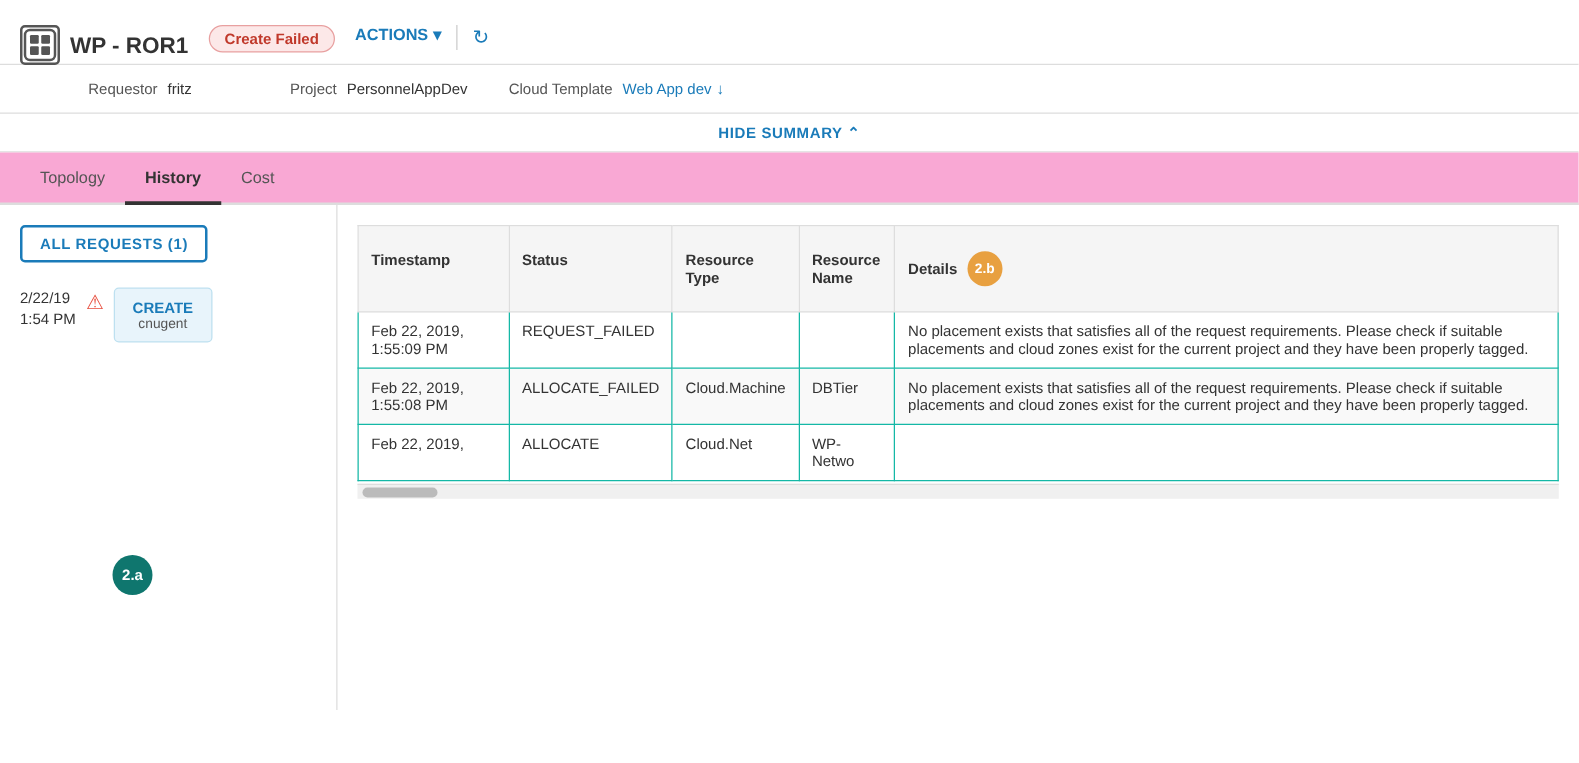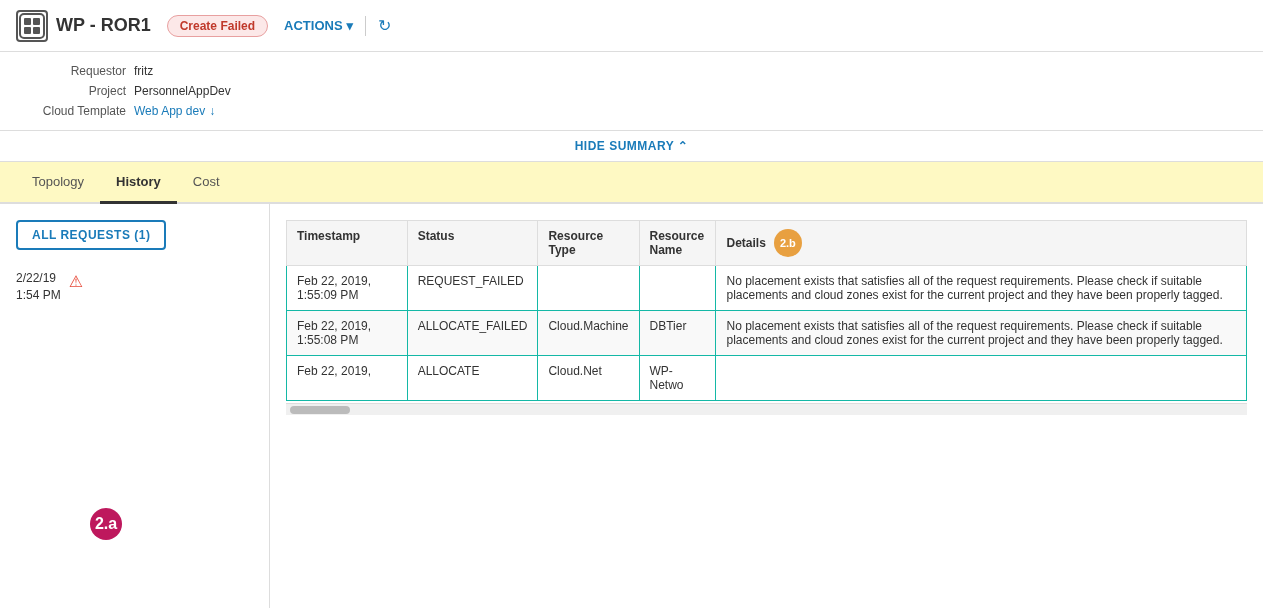"WP - ROR1" .header { align-items: center -> flex-start; padding: 8px 16px -> 20px 16px }
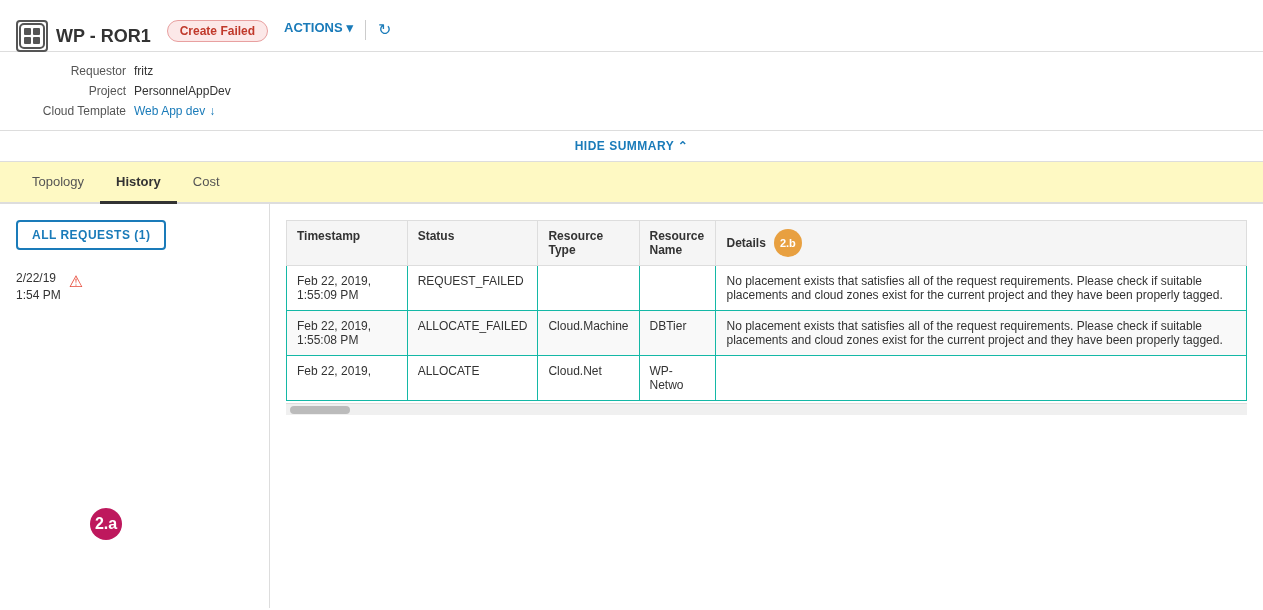"Requestor" .meta-col { flex-direction: column -> row }
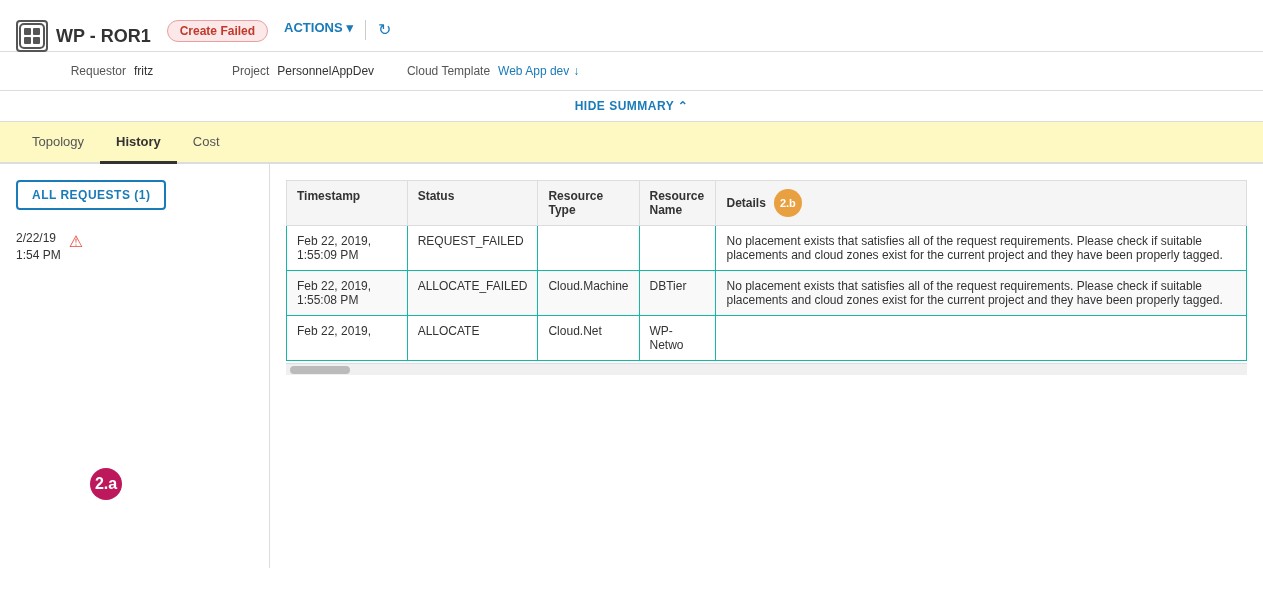"Topology" .tabs { background: #fef9c3 -> #f9a8d4 }
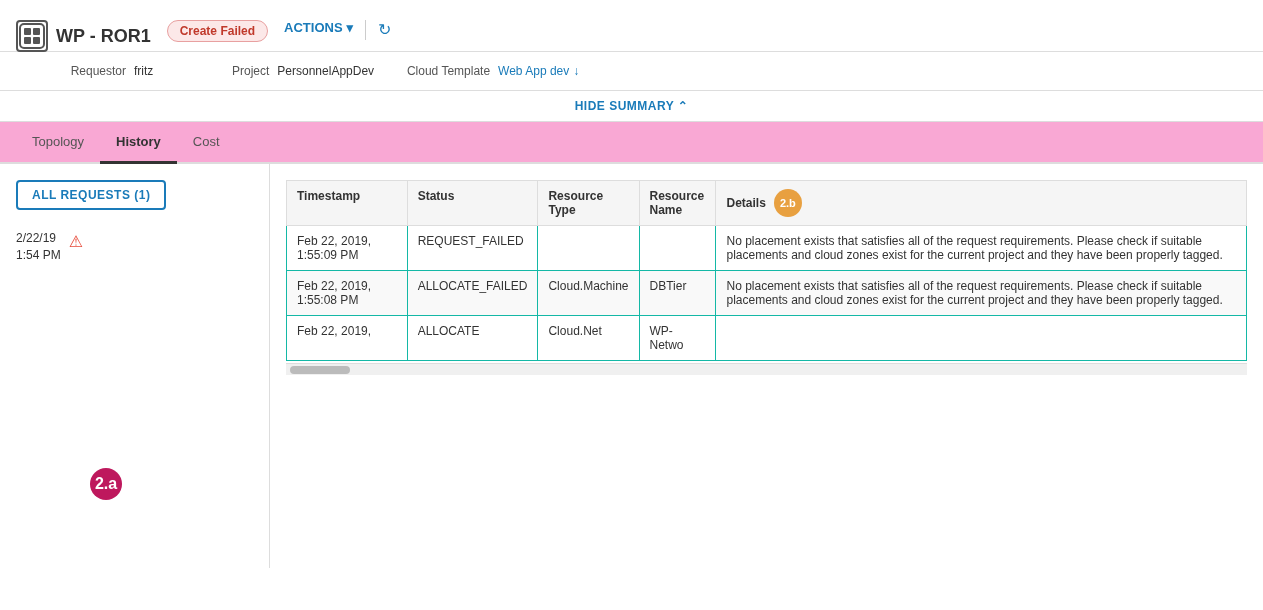"Timestamp" .events-table th { padding: 8px 10px -> 20px 10px }
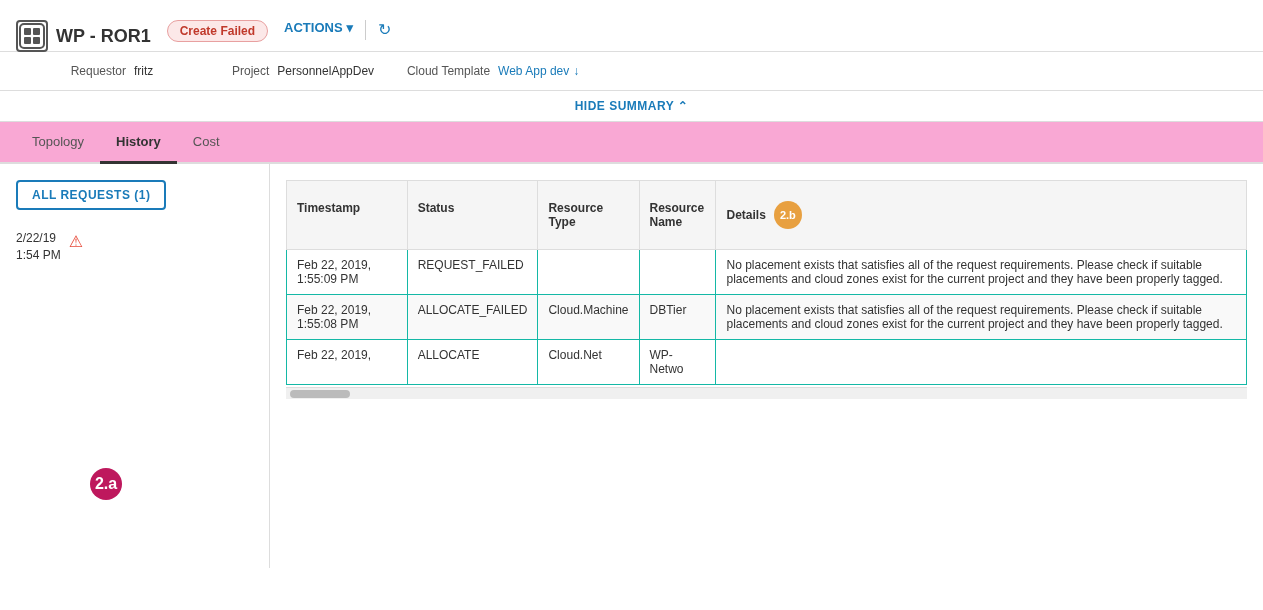"CREATE" div.request-action { html: none -> <div> <div>CREATE</div> <div>cnugent</div> </div> }
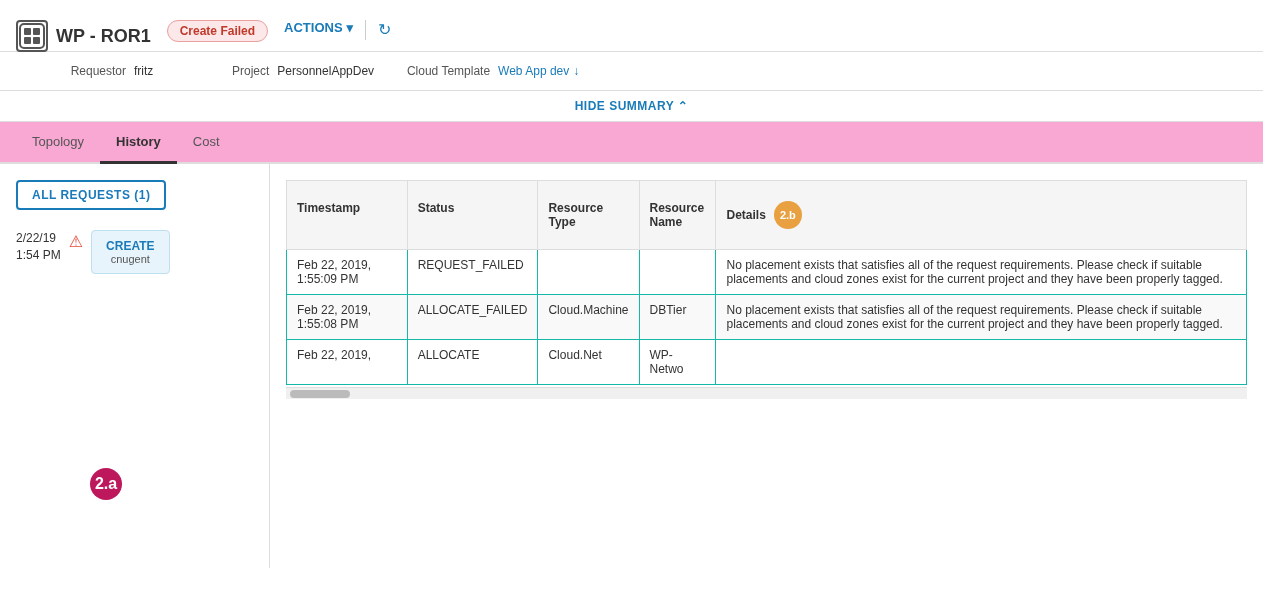"2.a" .badge-2a { background: #be185d -> #0f766e; bottom: 68px -> 92px; font-size: 16px -> 12px }
